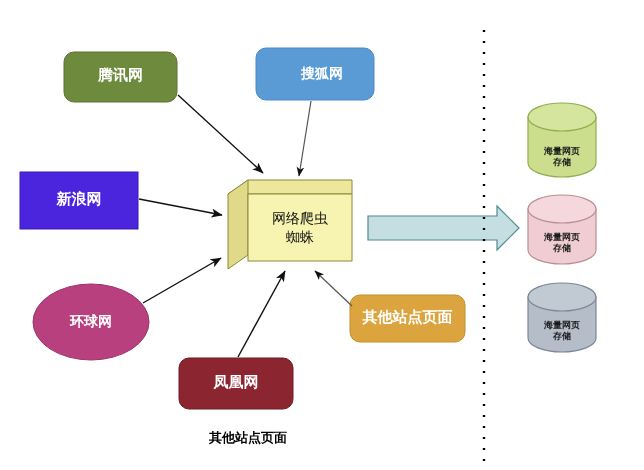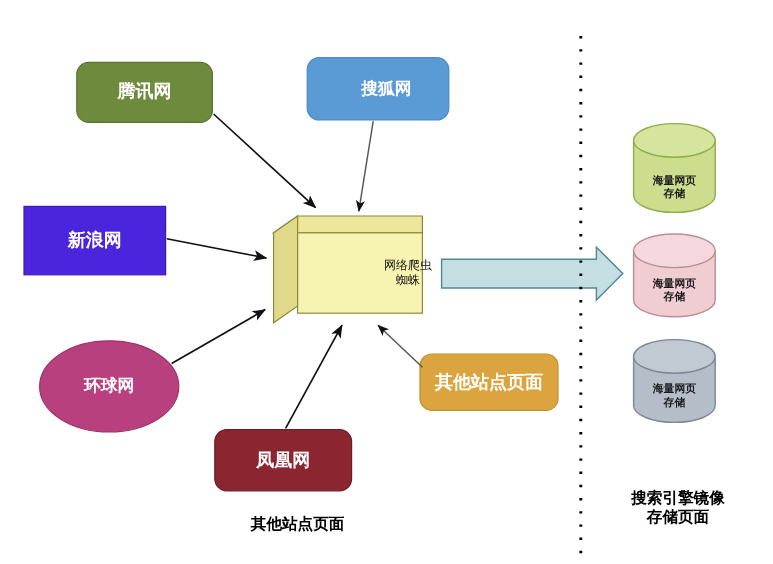"腾讯网" .node-label { font-family: none -> Liberation Mono, monospace }
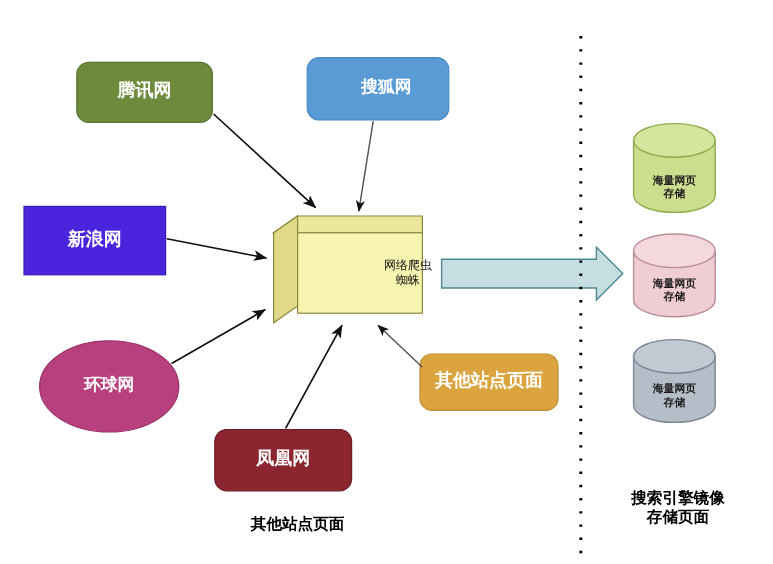"网络爬虫" .box-label { font-size: 10px -> 14px; margin-left: 40px -> none }
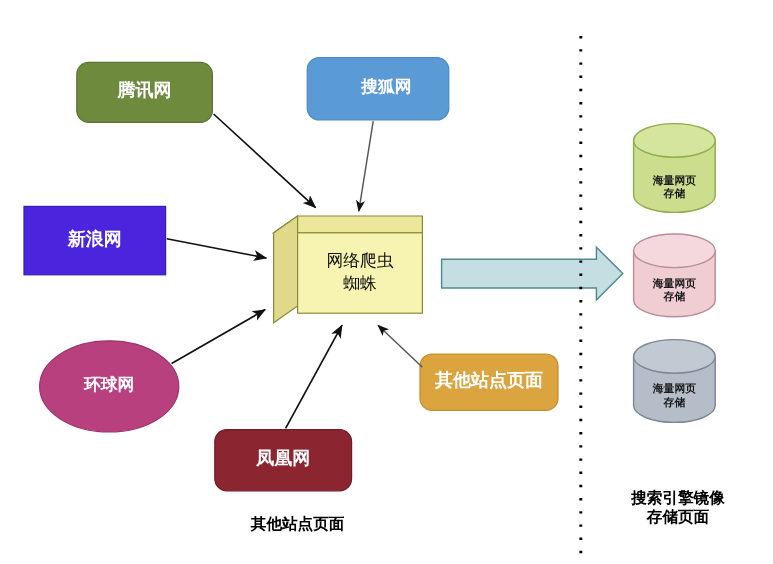"搜索引擎镜像" div.caption { html: <div> <div>搜索引擎镜像</div> <div>存储页面</div> </div> -> none }
